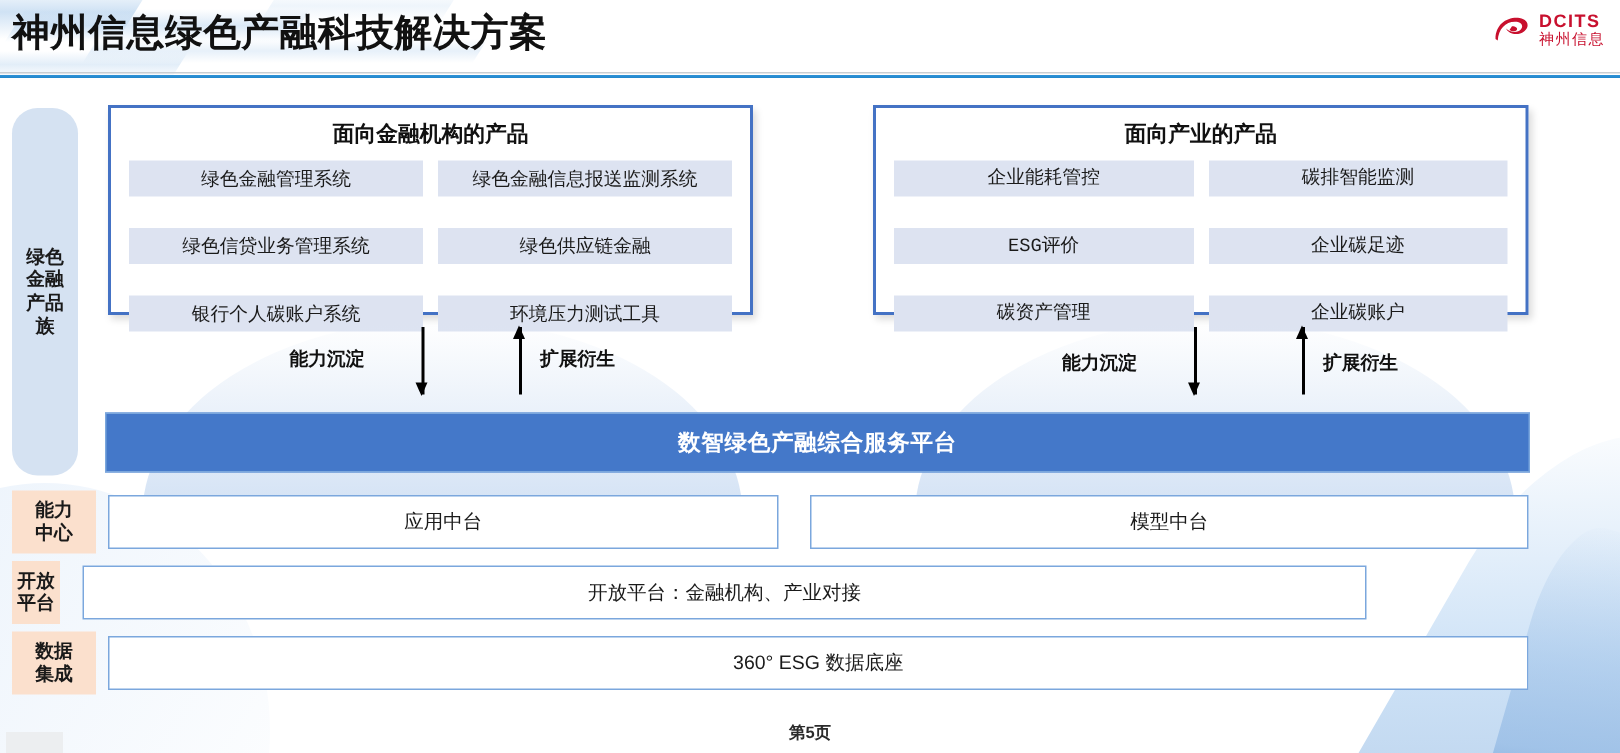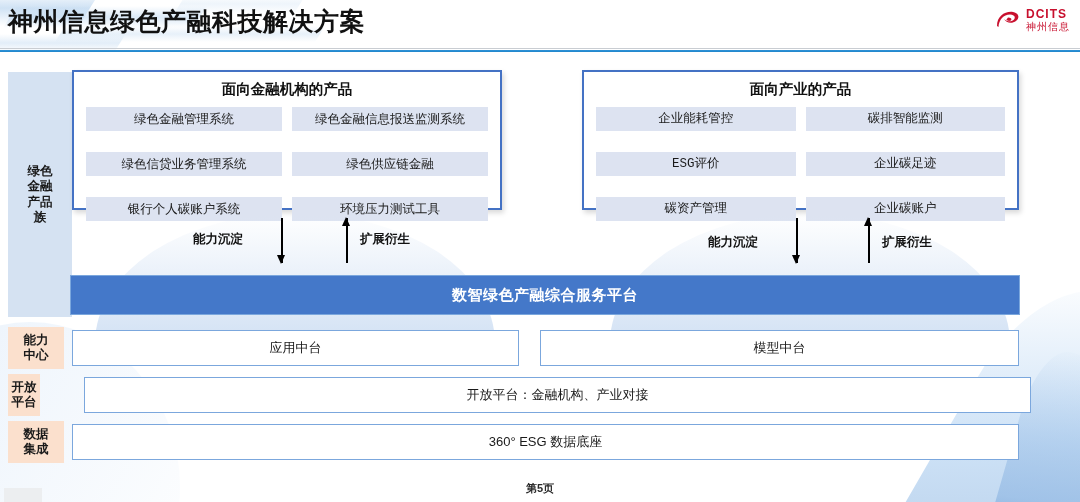"绿色" .rail-family { border-radius: none -> 17px; width: 64px -> 44px }
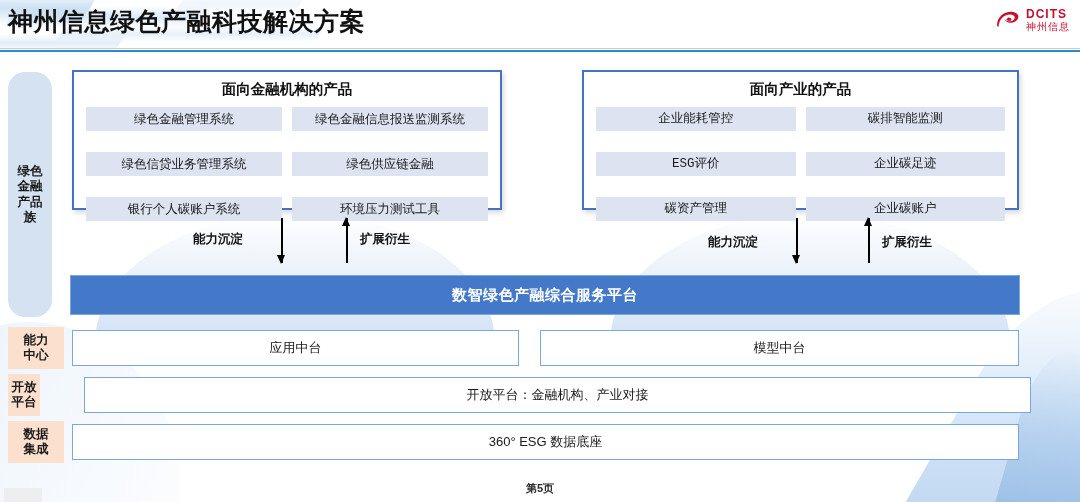"开放平台：金融机构、产业对接" .obox-open { left: 84px -> 55px; width: 947px -> 856px }
